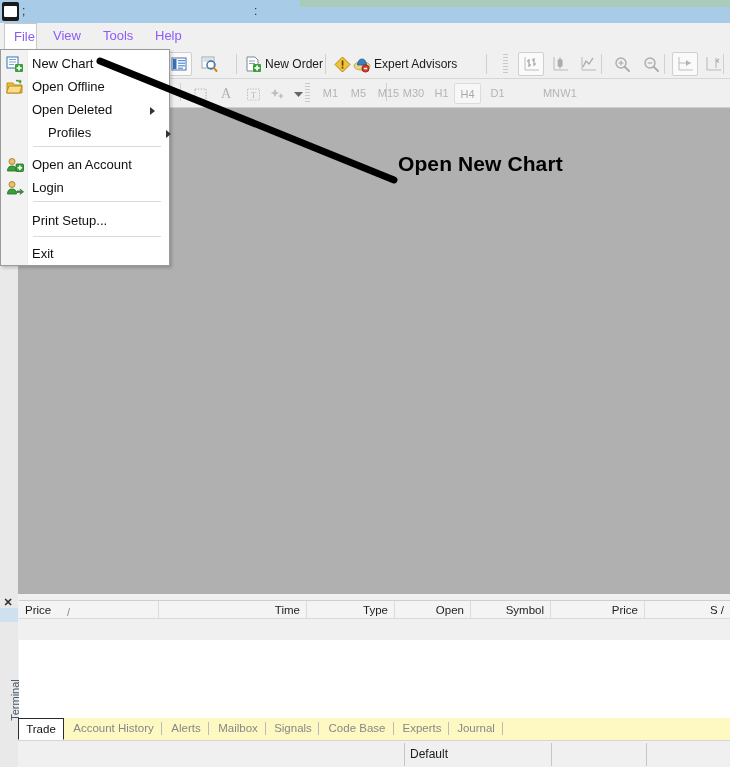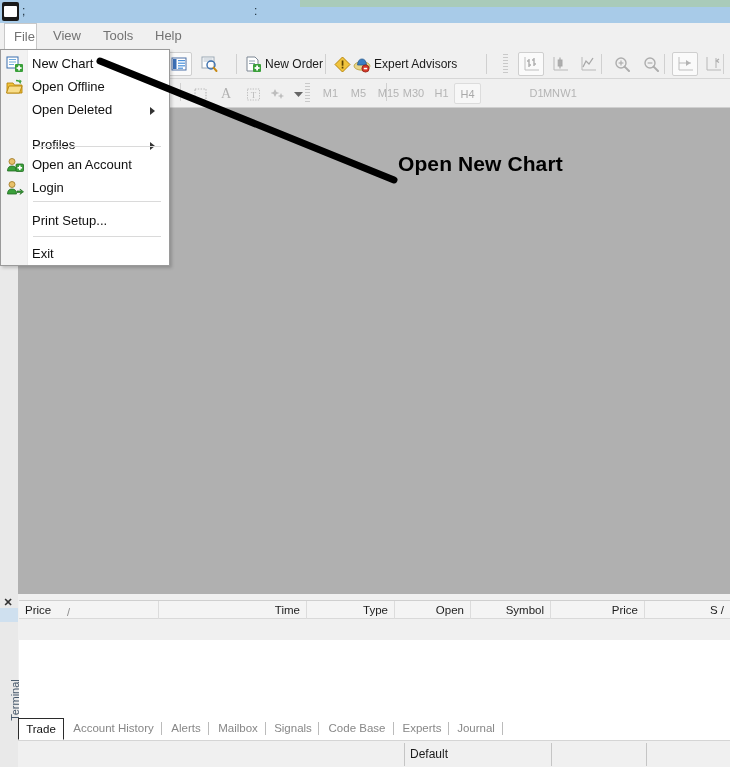"File" .menu-item { color: #737373 -> #8b5cf6 }
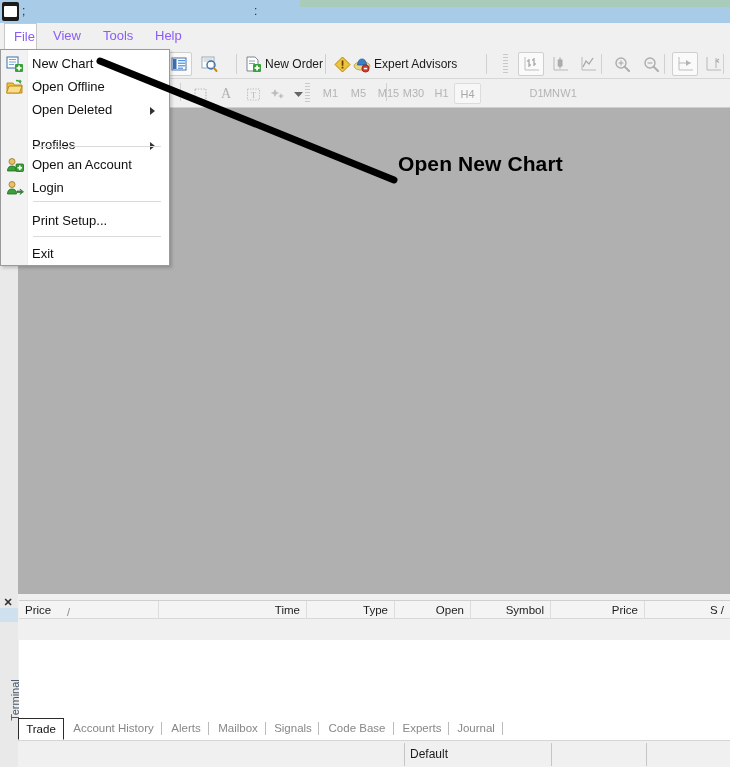"D1" div.tb-tf { margin-left: 39px -> none }
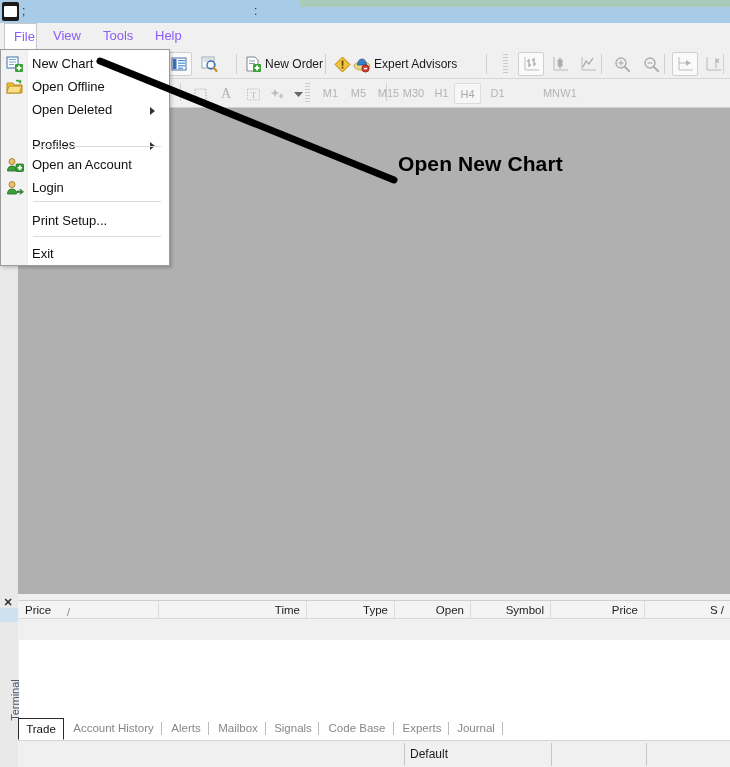"Profiles" div.dd-item { margin-left: none -> 16px; top: 84px -> 72px }
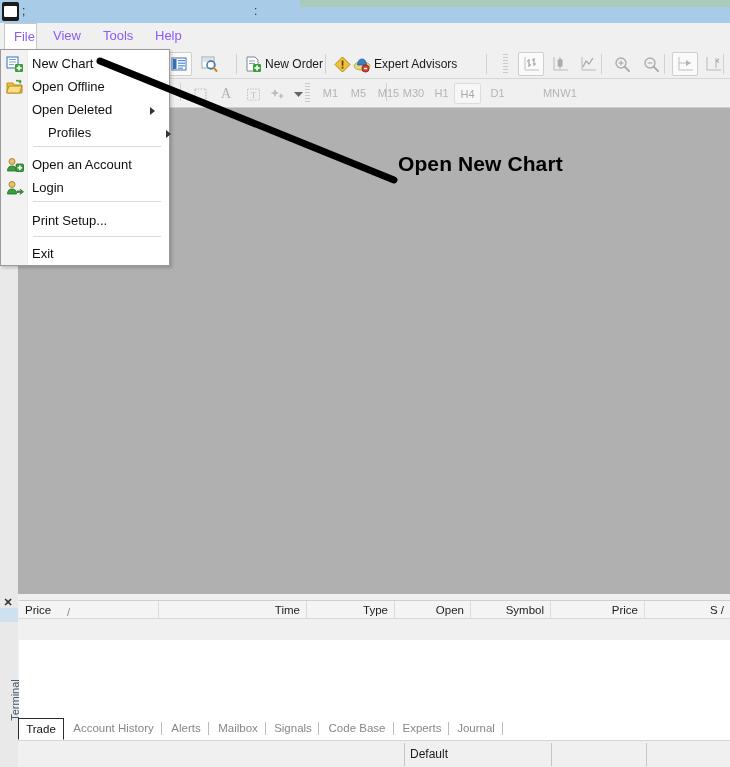"Trade" .tabstrip { background: #ffffff -> #fef9c3 }
